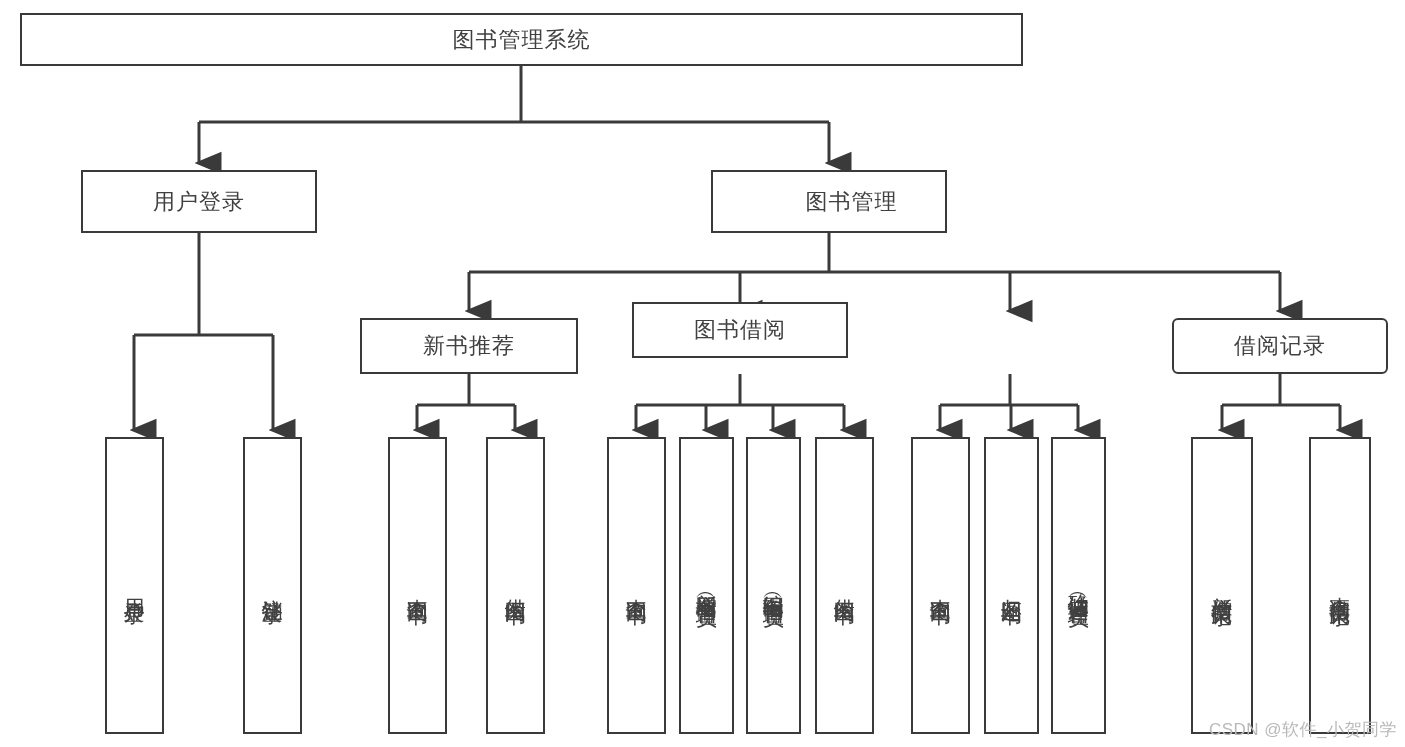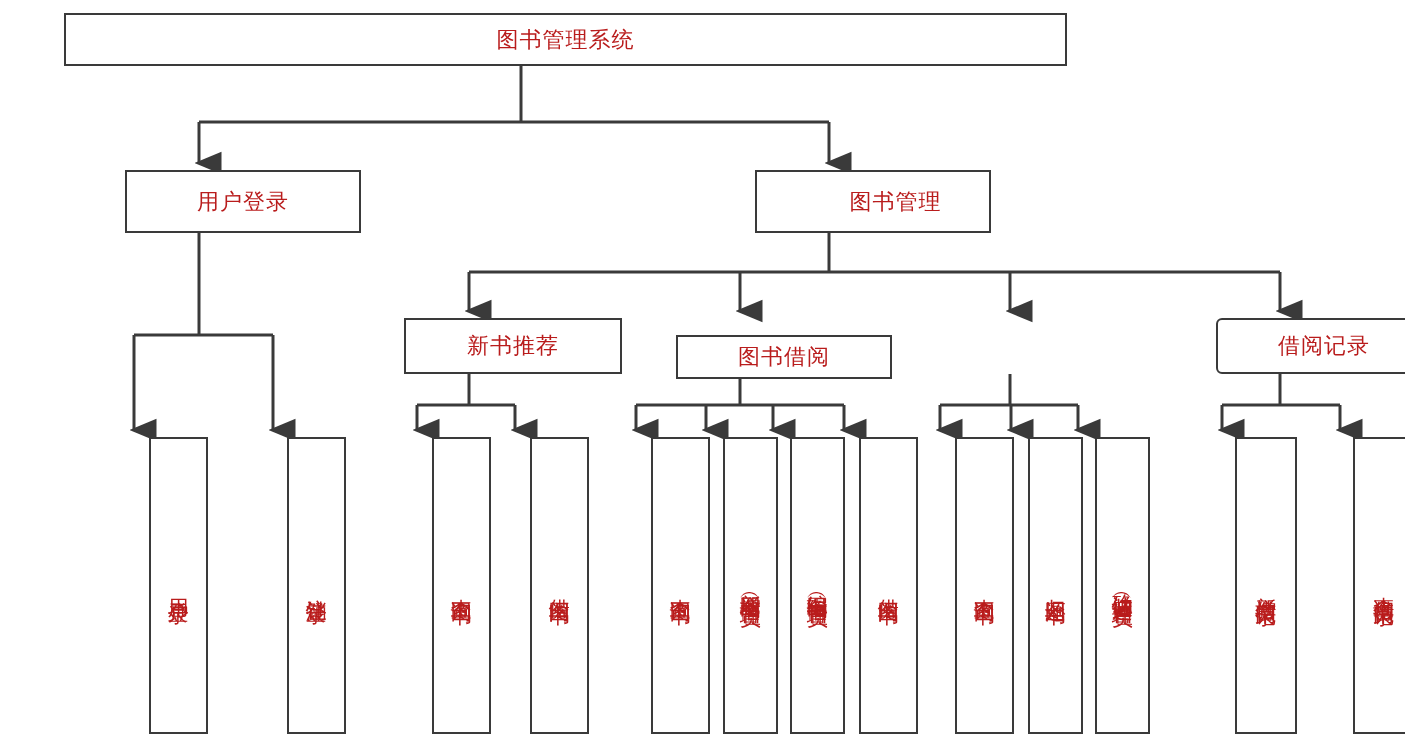"图书管理系统" .node { color: #b91c1c -> #404040; margin-left: 44px -> none }
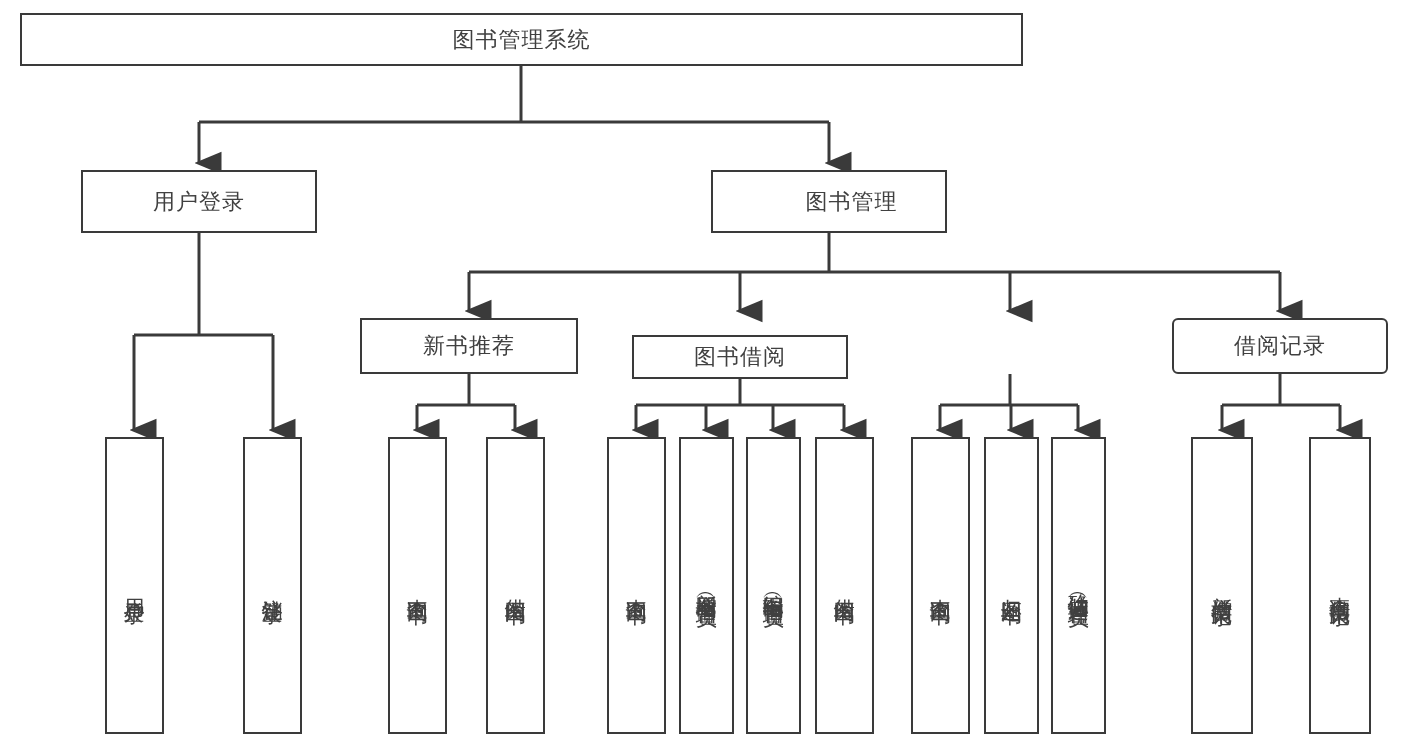"图书借阅" div.node { height: 44px -> 56px; top: 335px -> 302px }
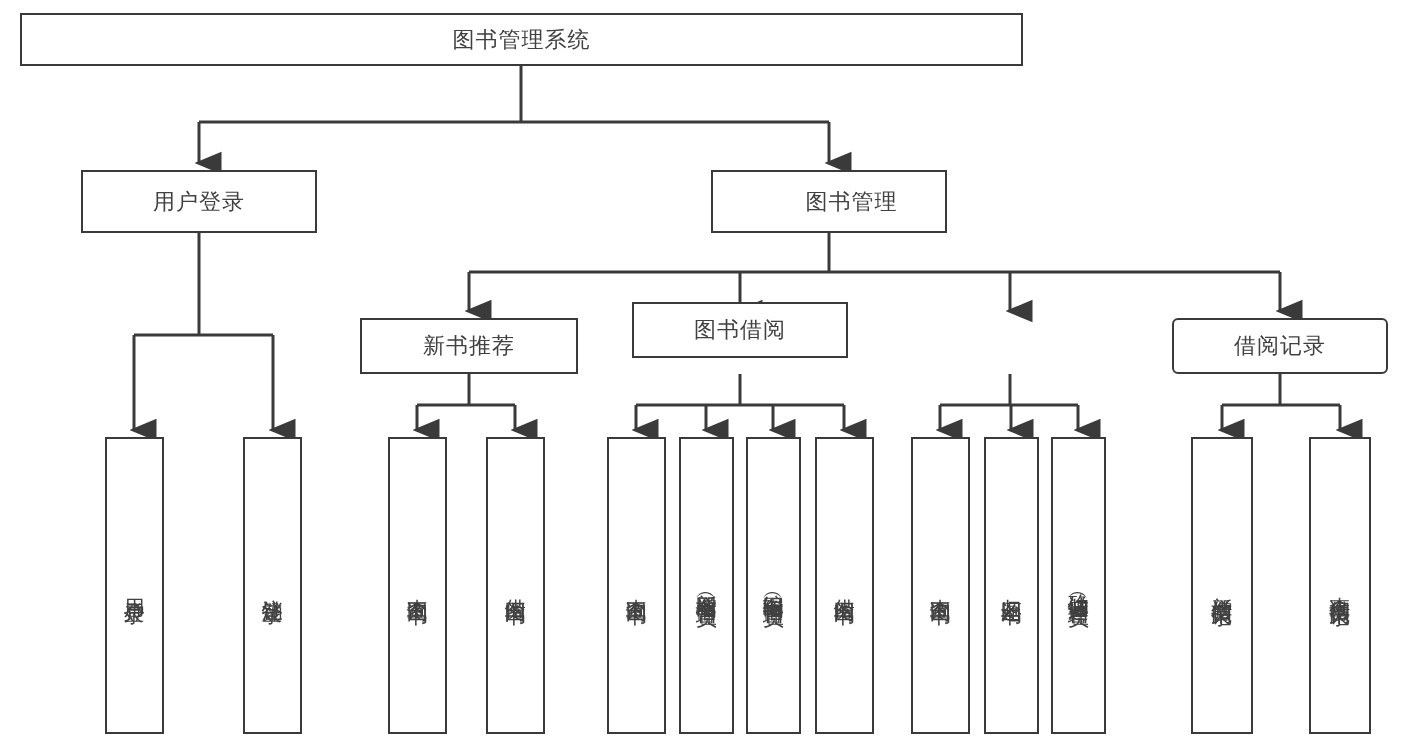"CSDN @软件_小贺同学" div.watermark { html: none -> <div>CSDN @软件_小贺同学</div> }
